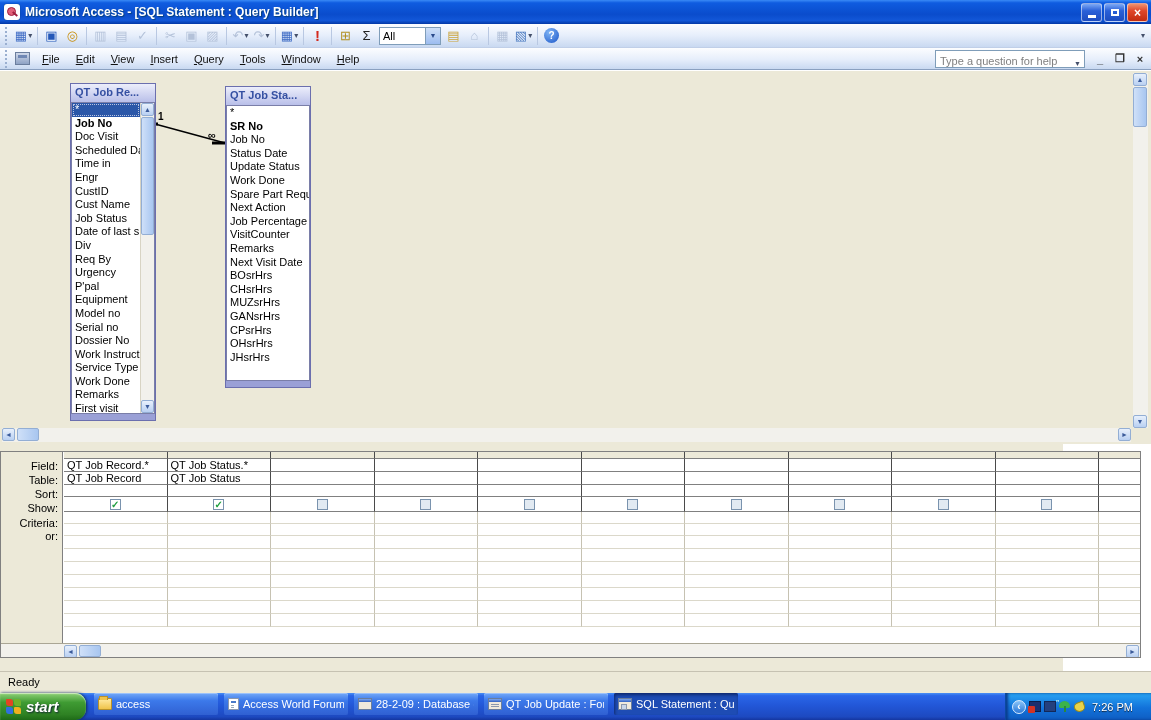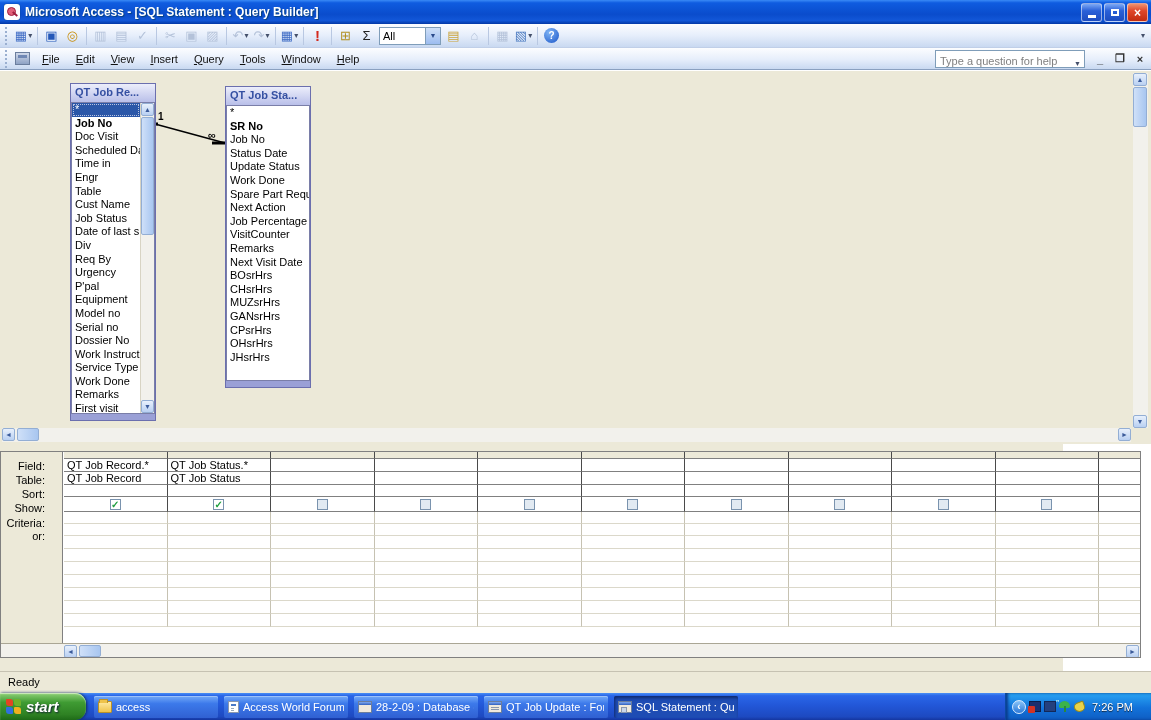"Table" li { text: Table -> CustID }
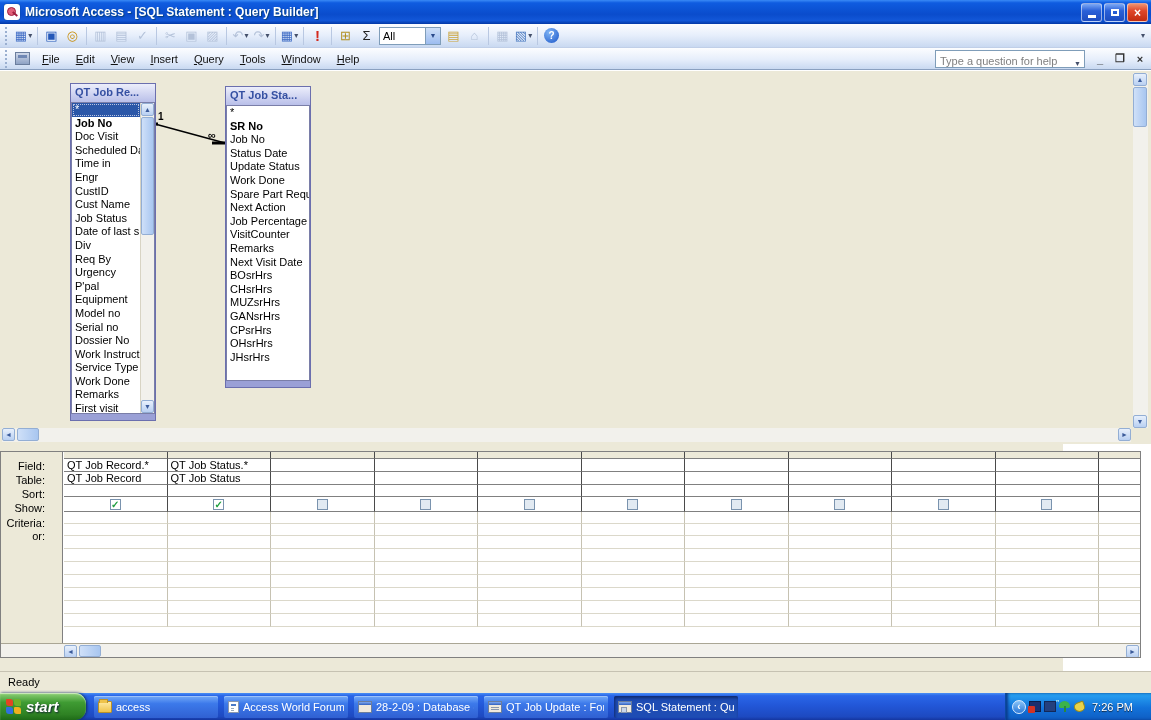"Field:" .glabel { padding-right: 17px -> 4px }
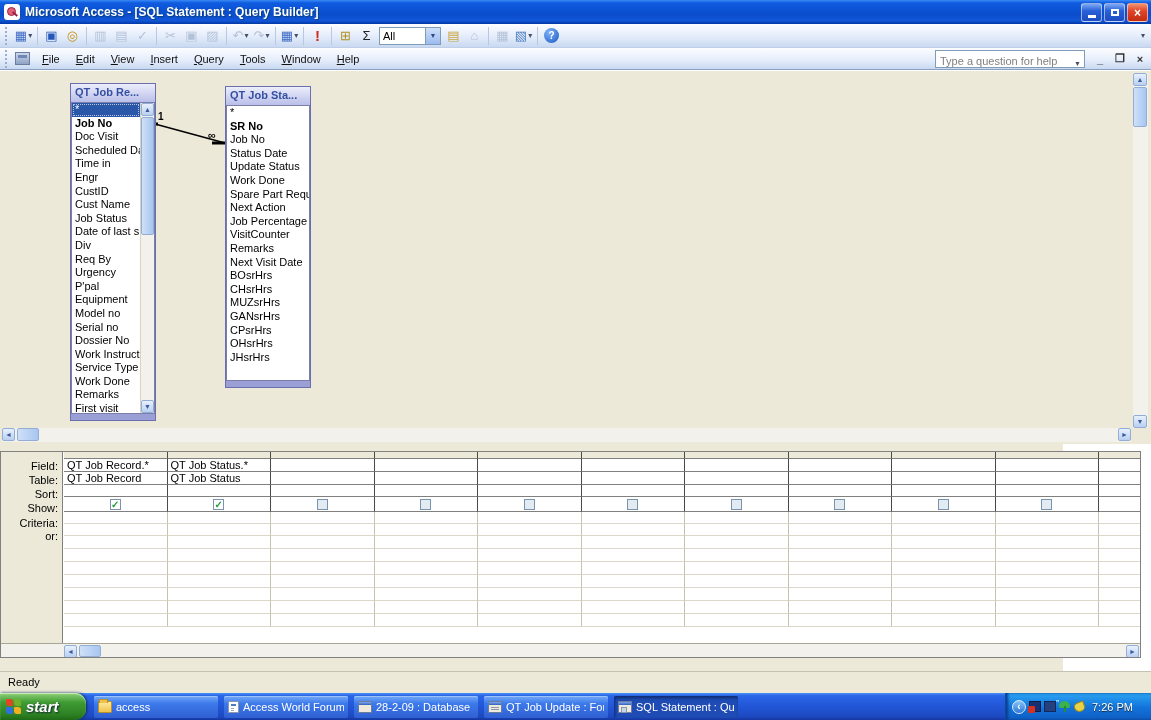"start" .taskbar { align-items: center -> none }
